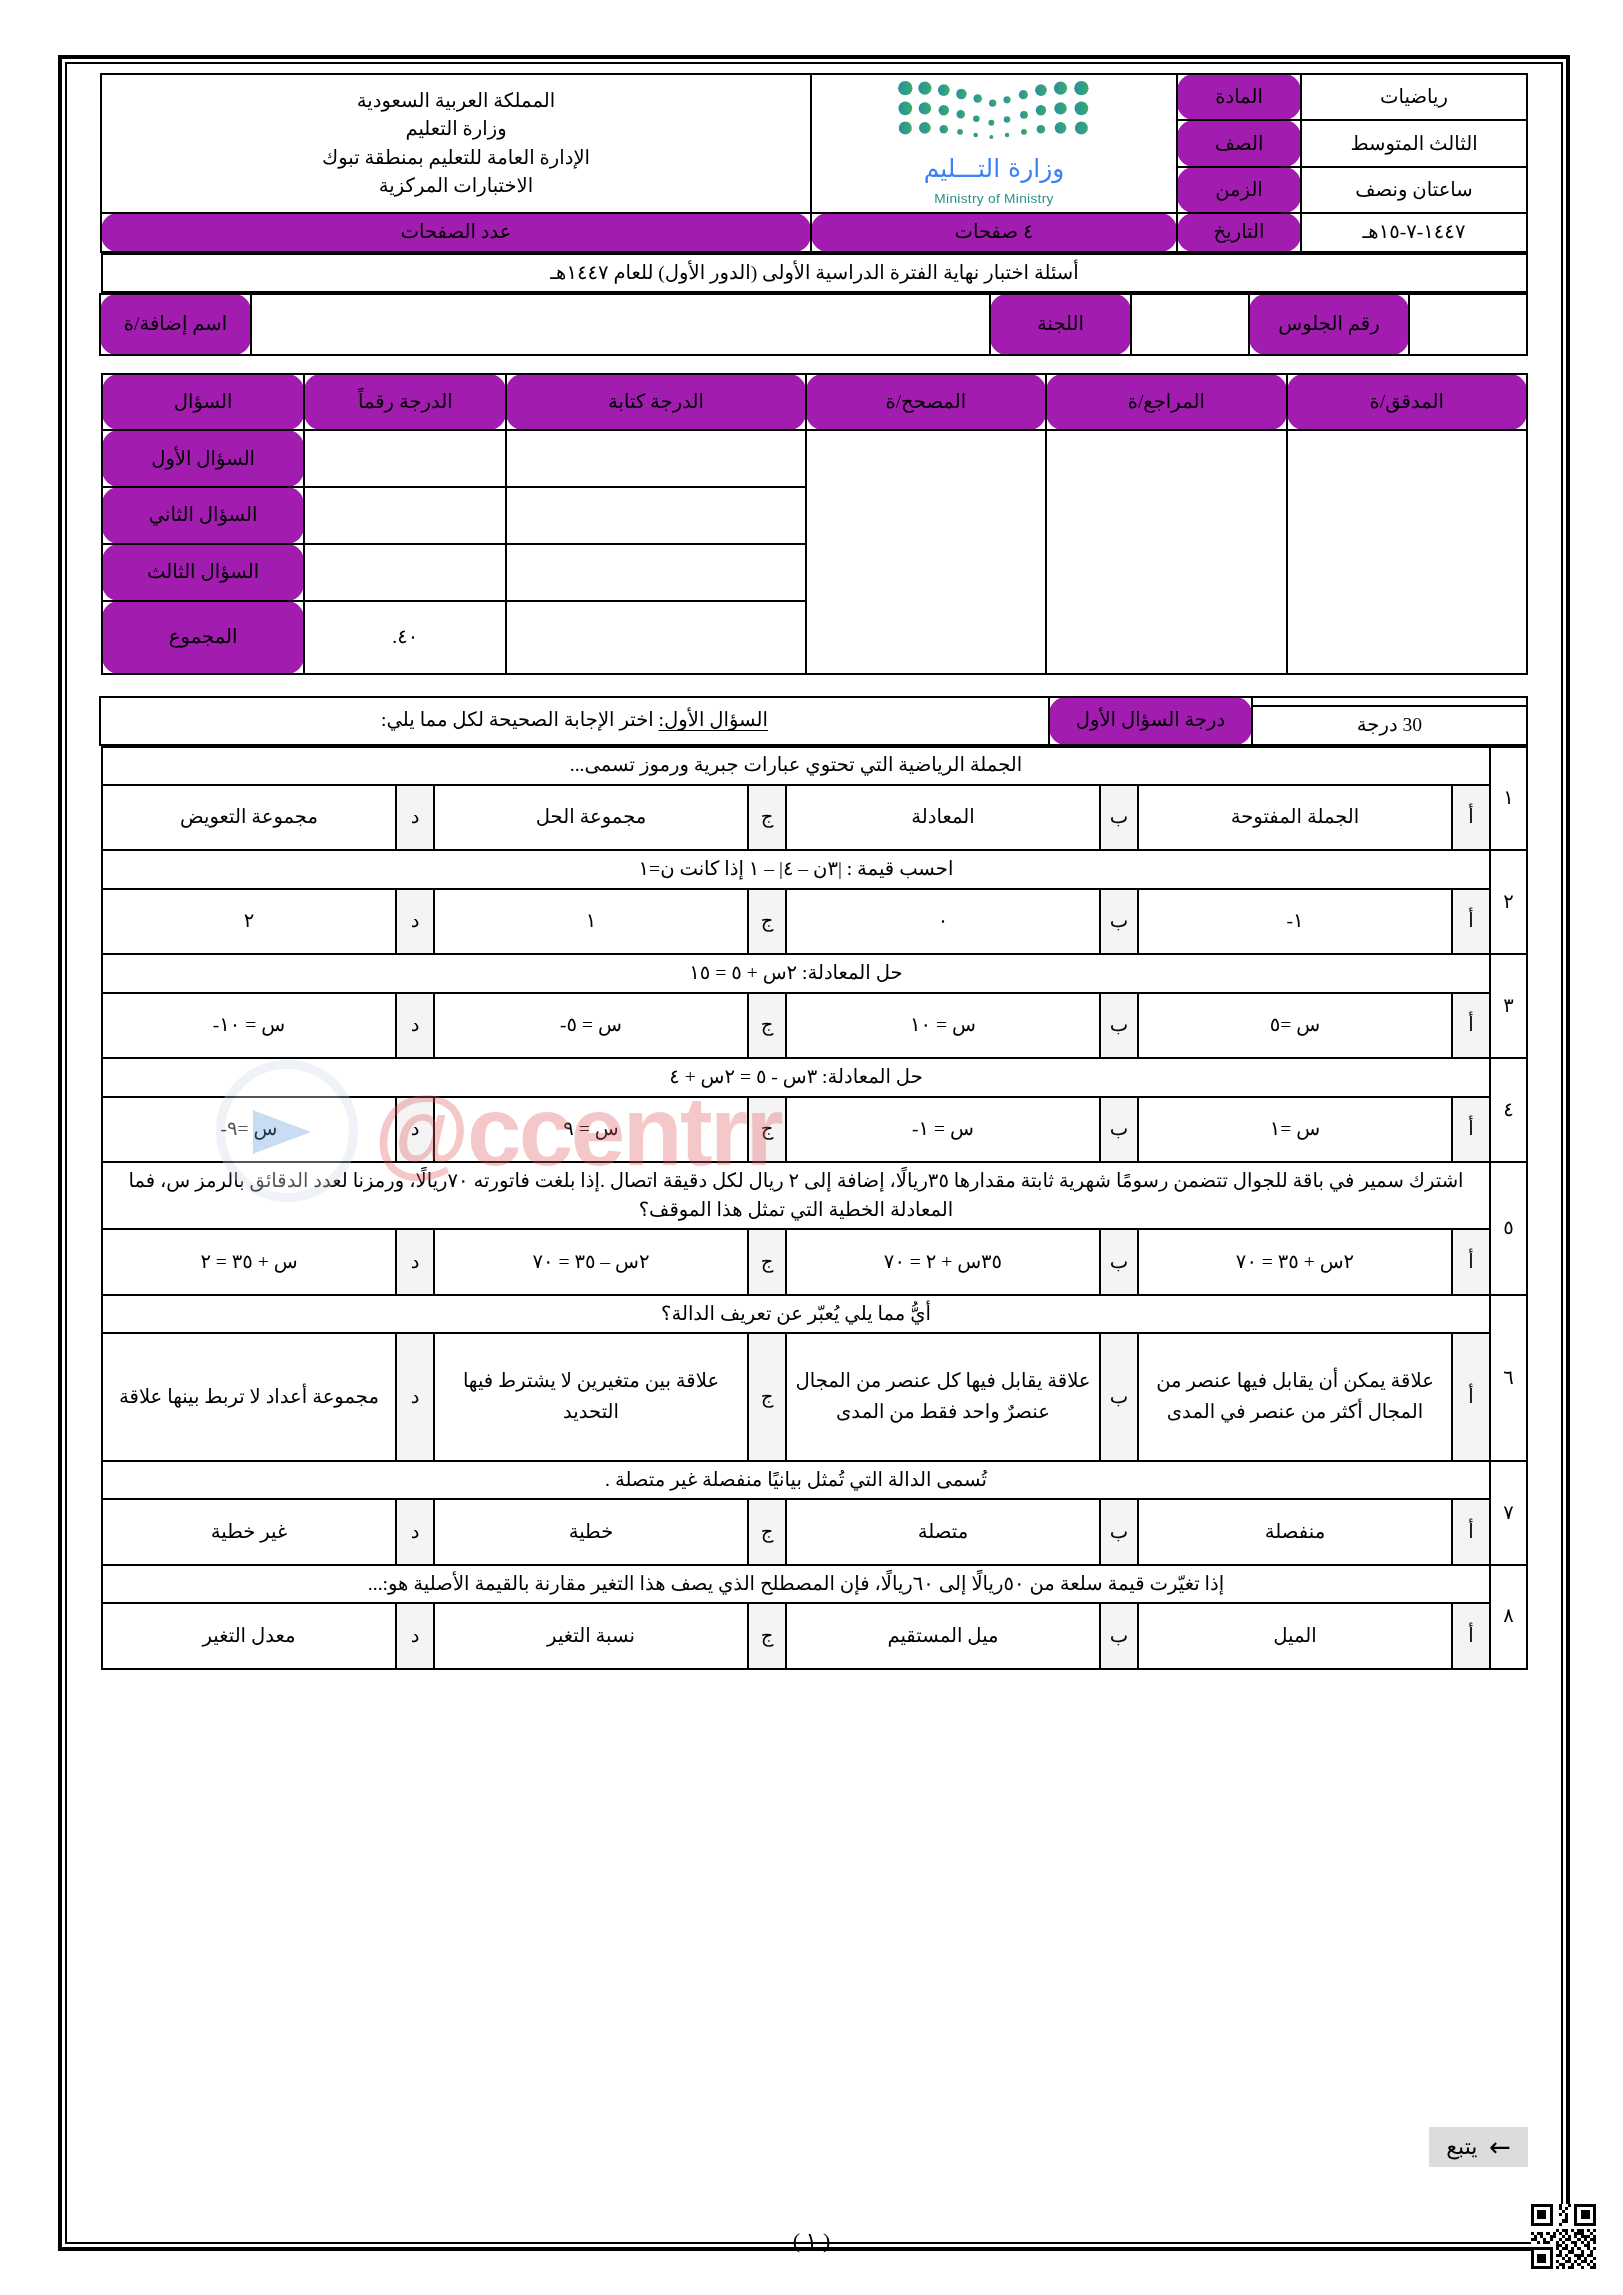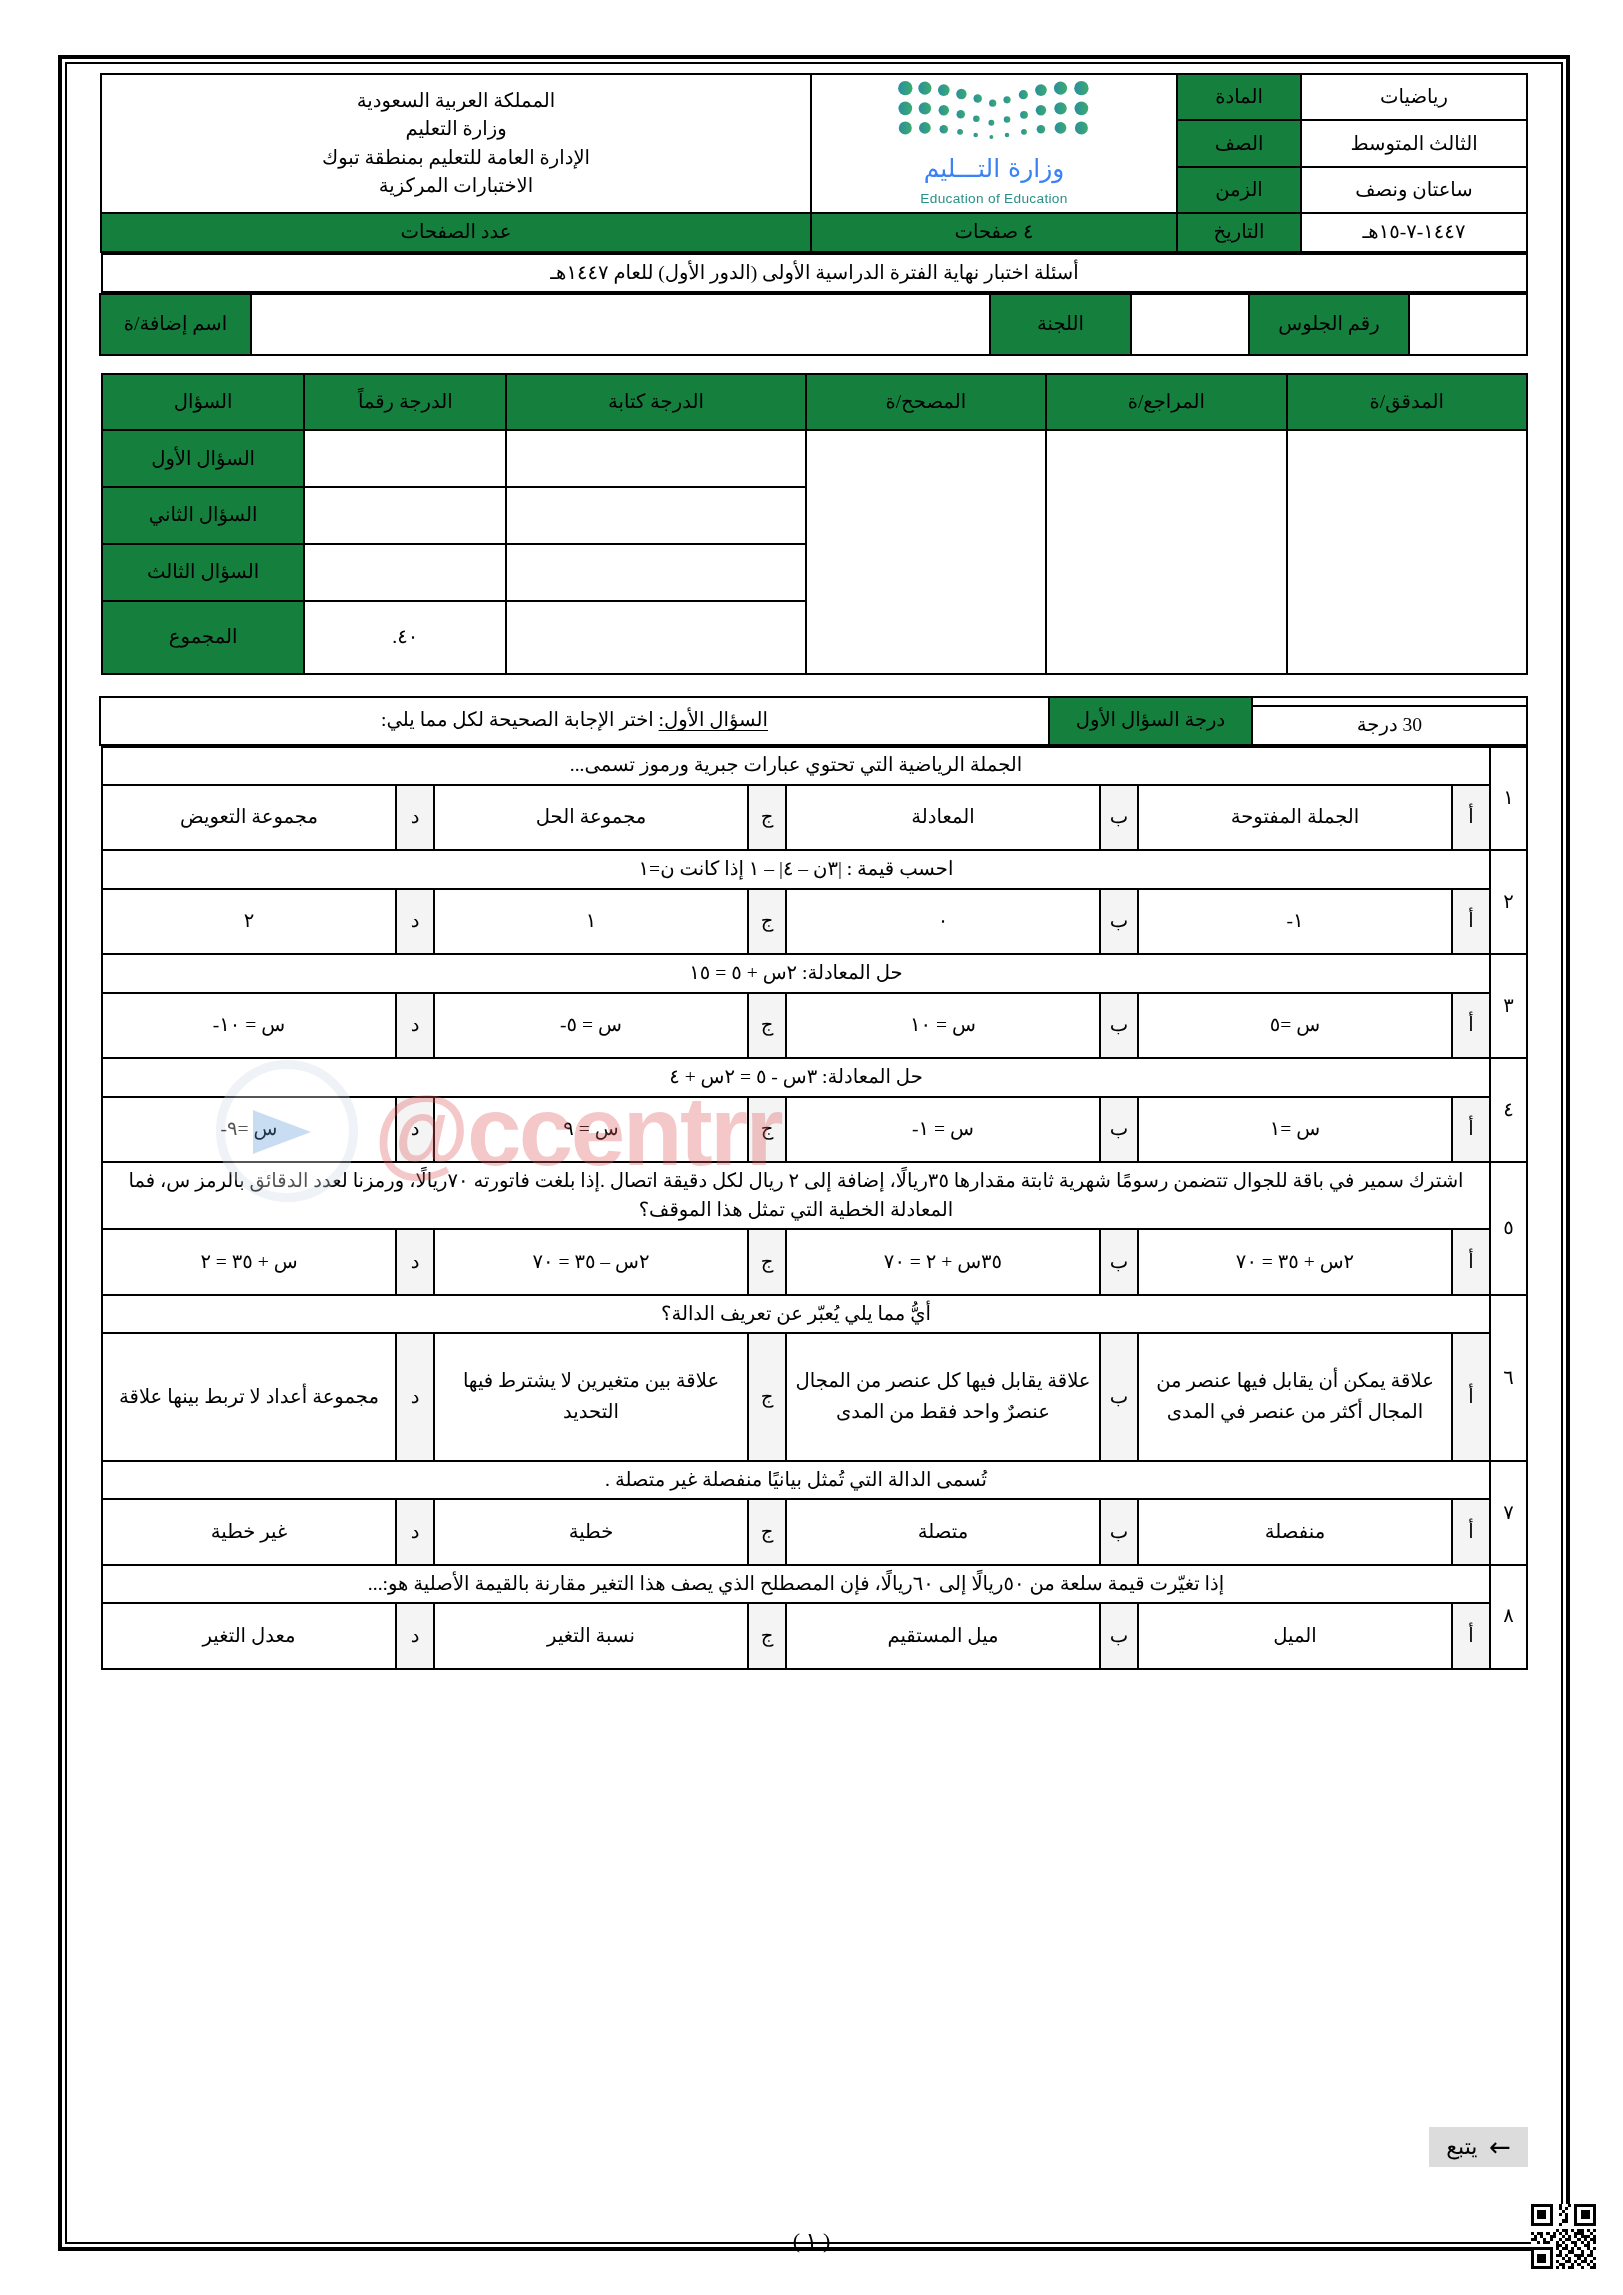"المادة" .shaded { background: #15803d -> #a21caf; border-radius: none -> 17px }
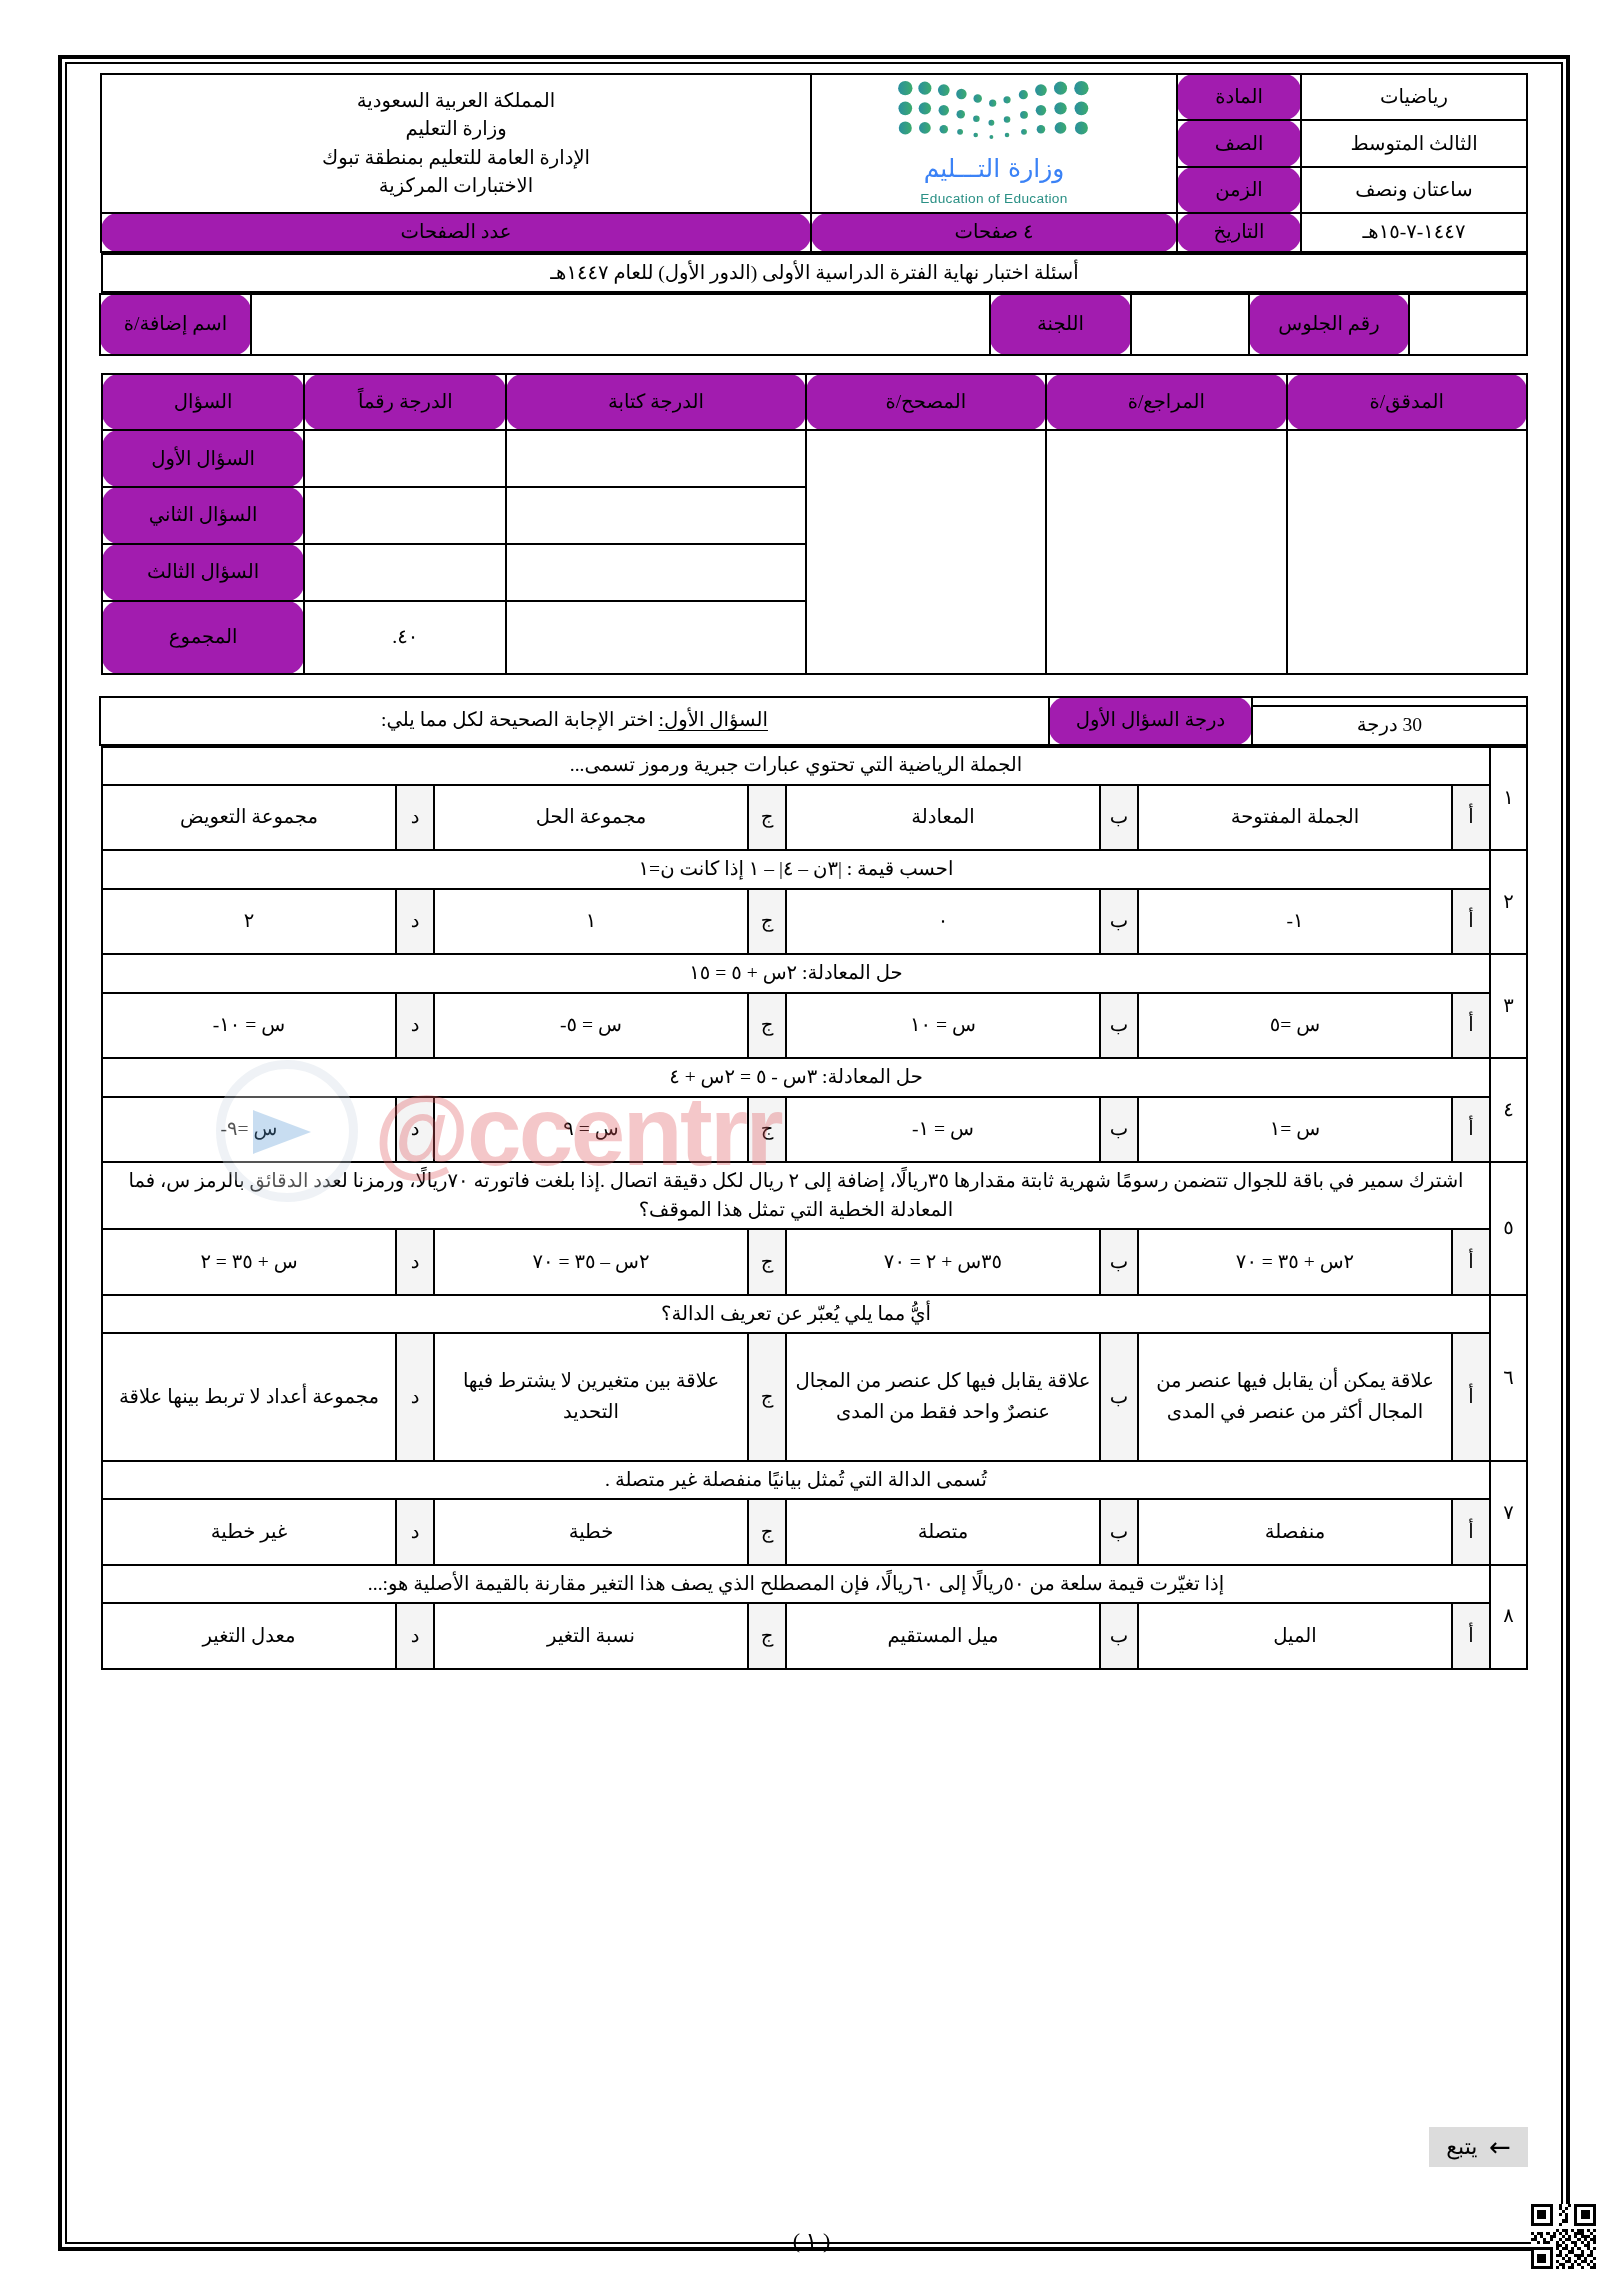"Education of Education" div.logo-en { text: Education of Education -> Ministry of Ministry }
